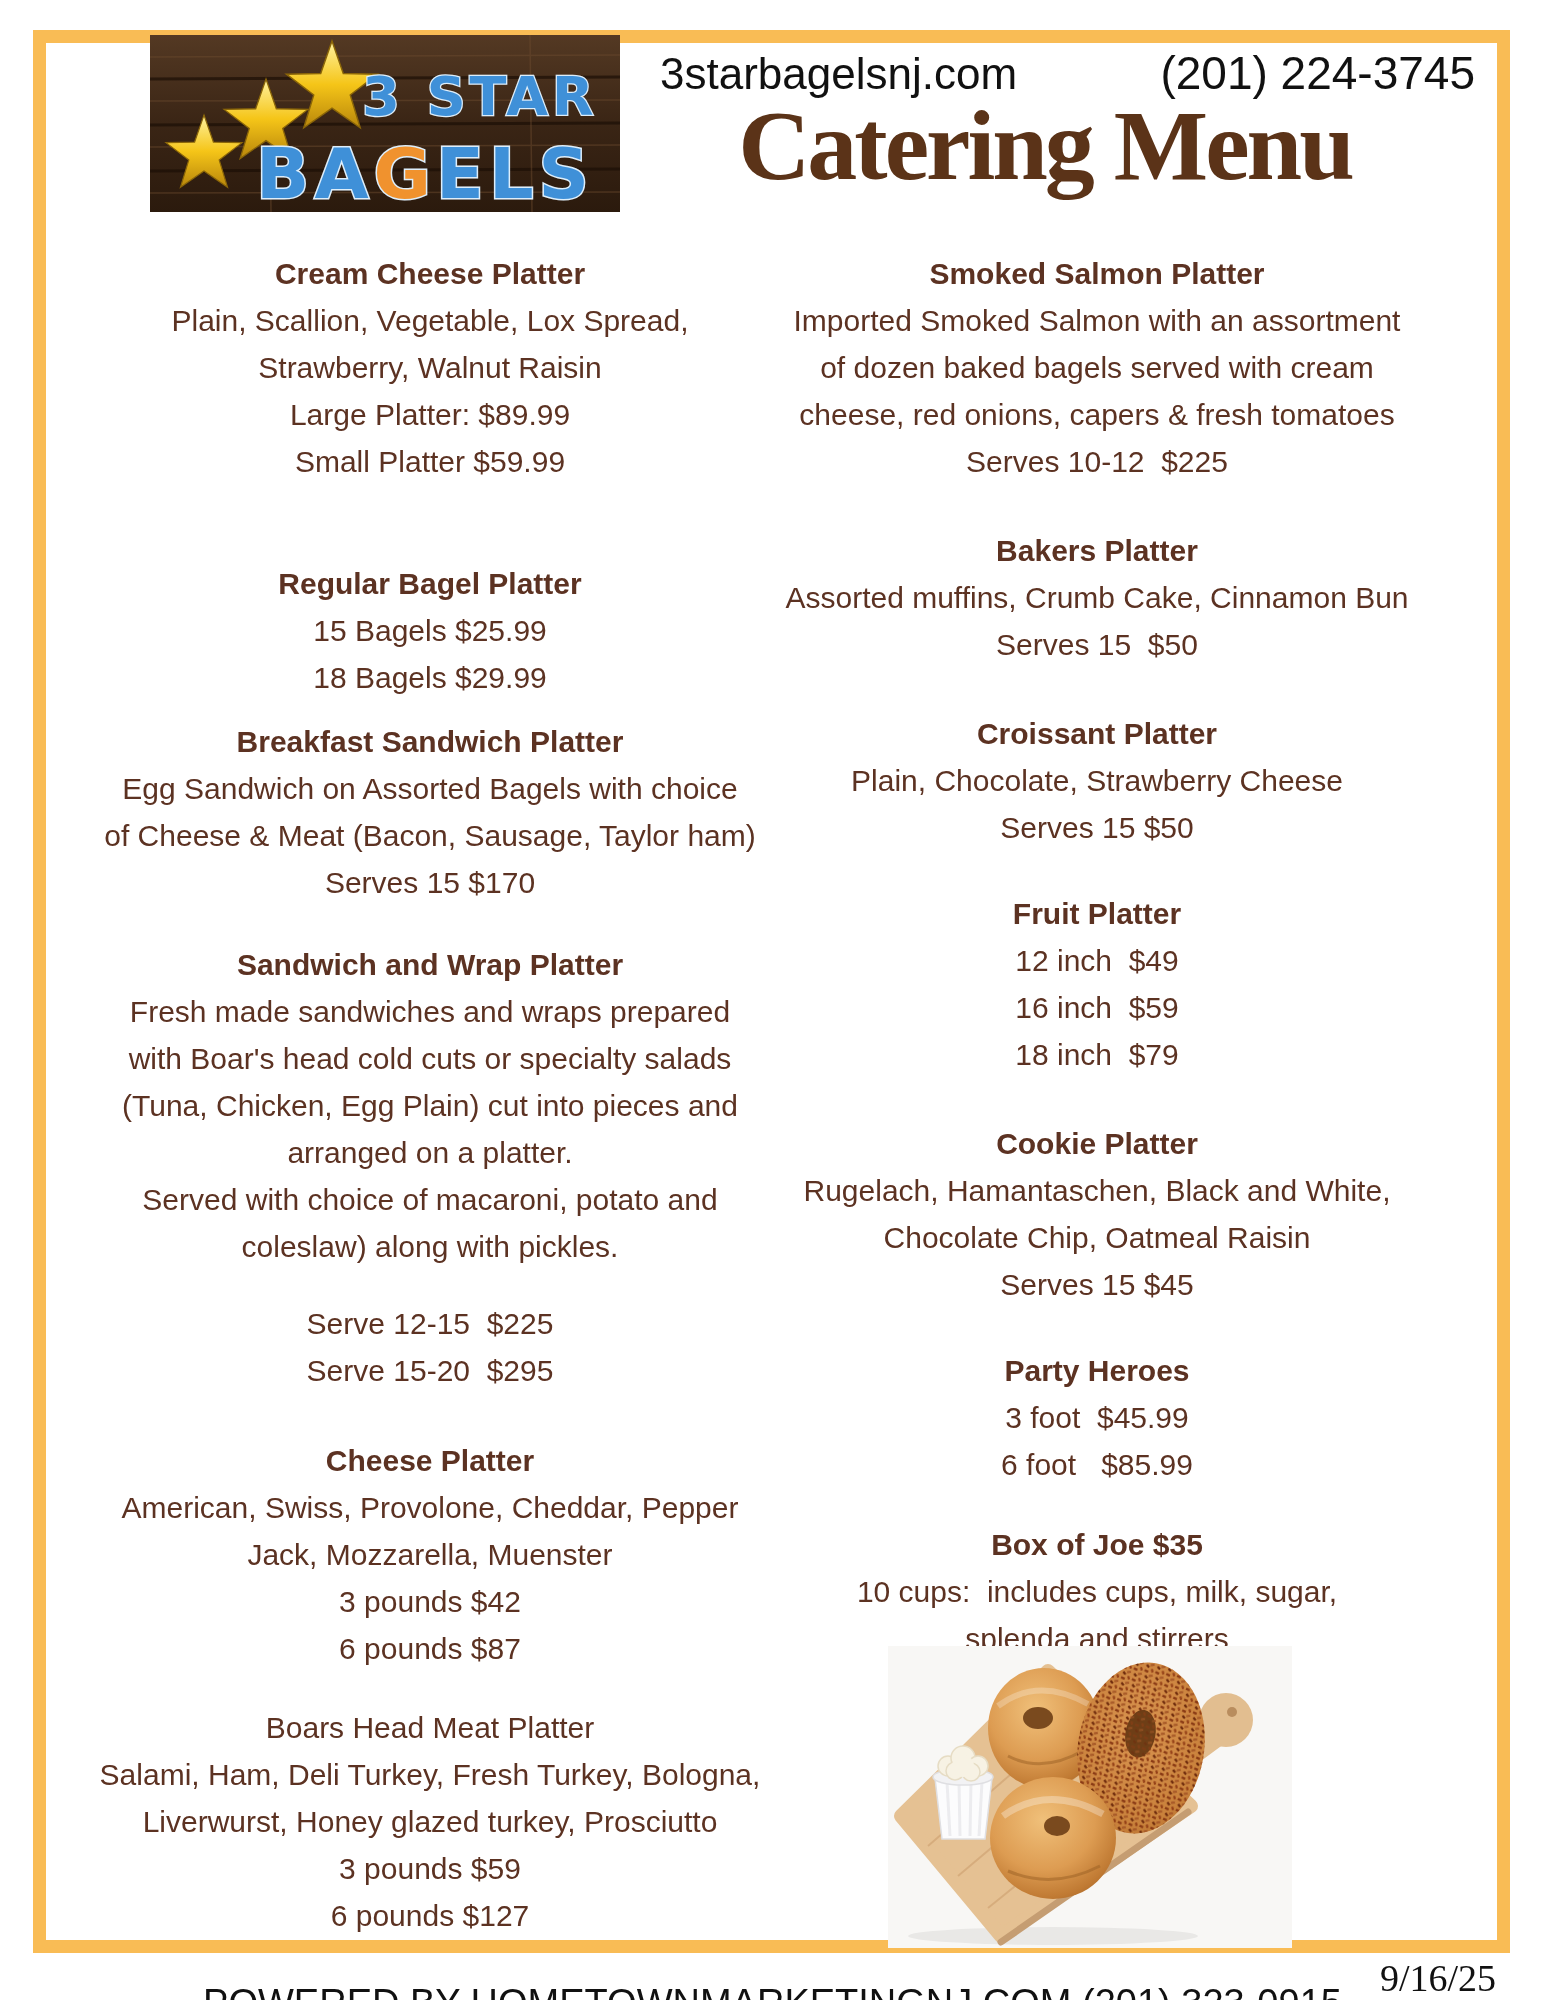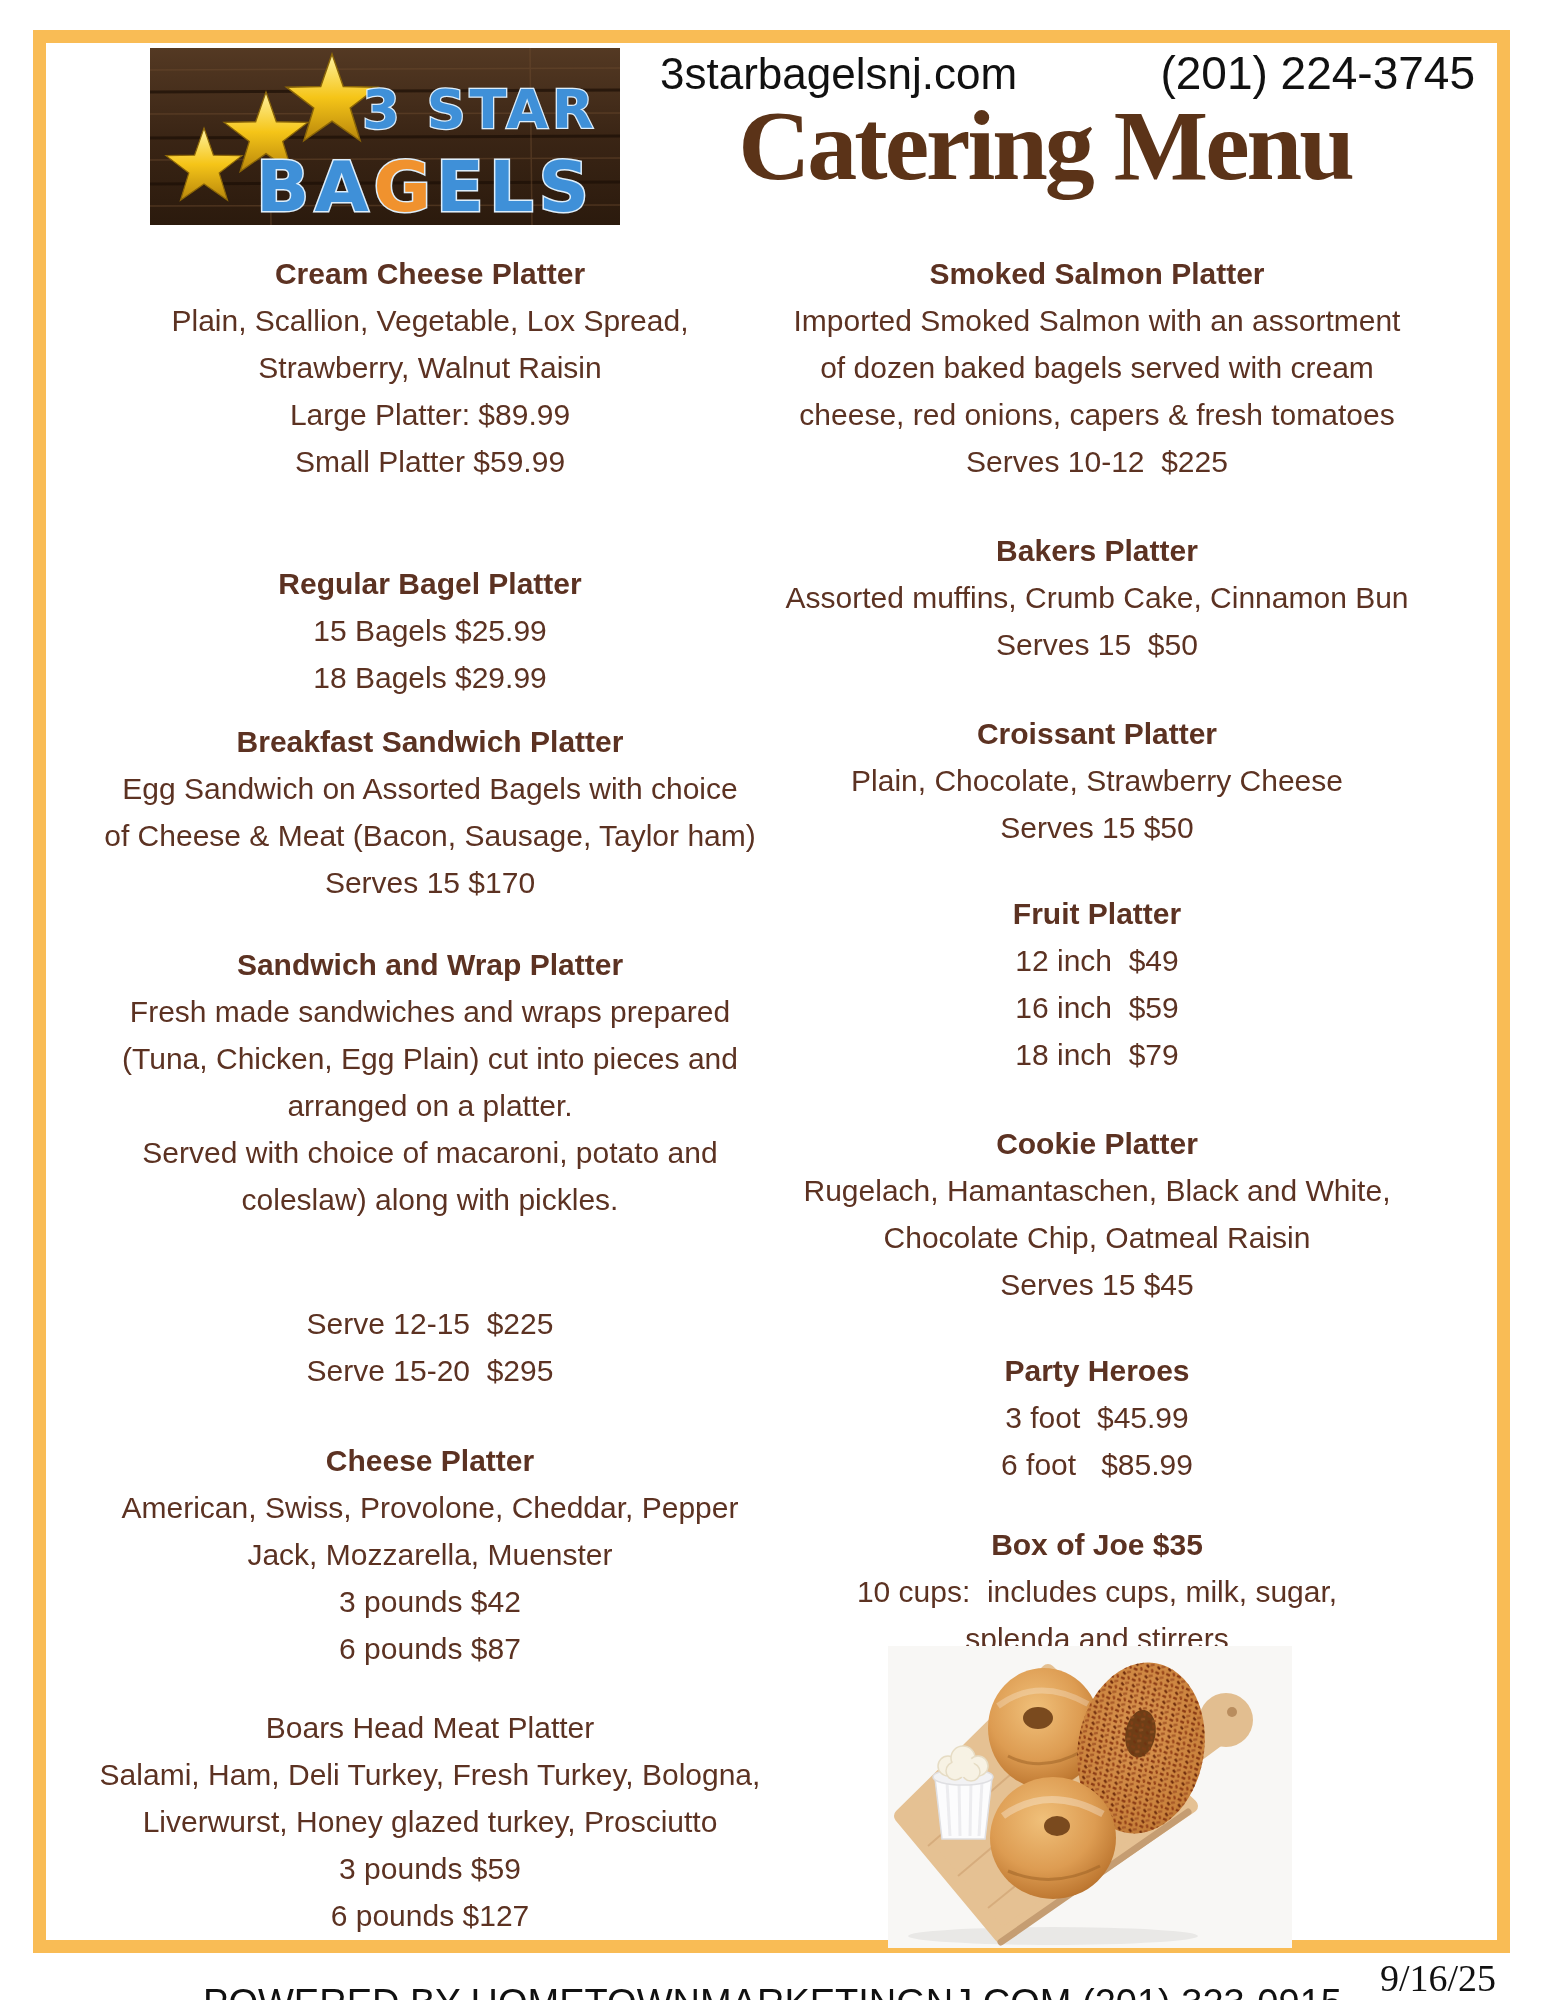"3 STAR" .logo { top: 48px -> 35px }
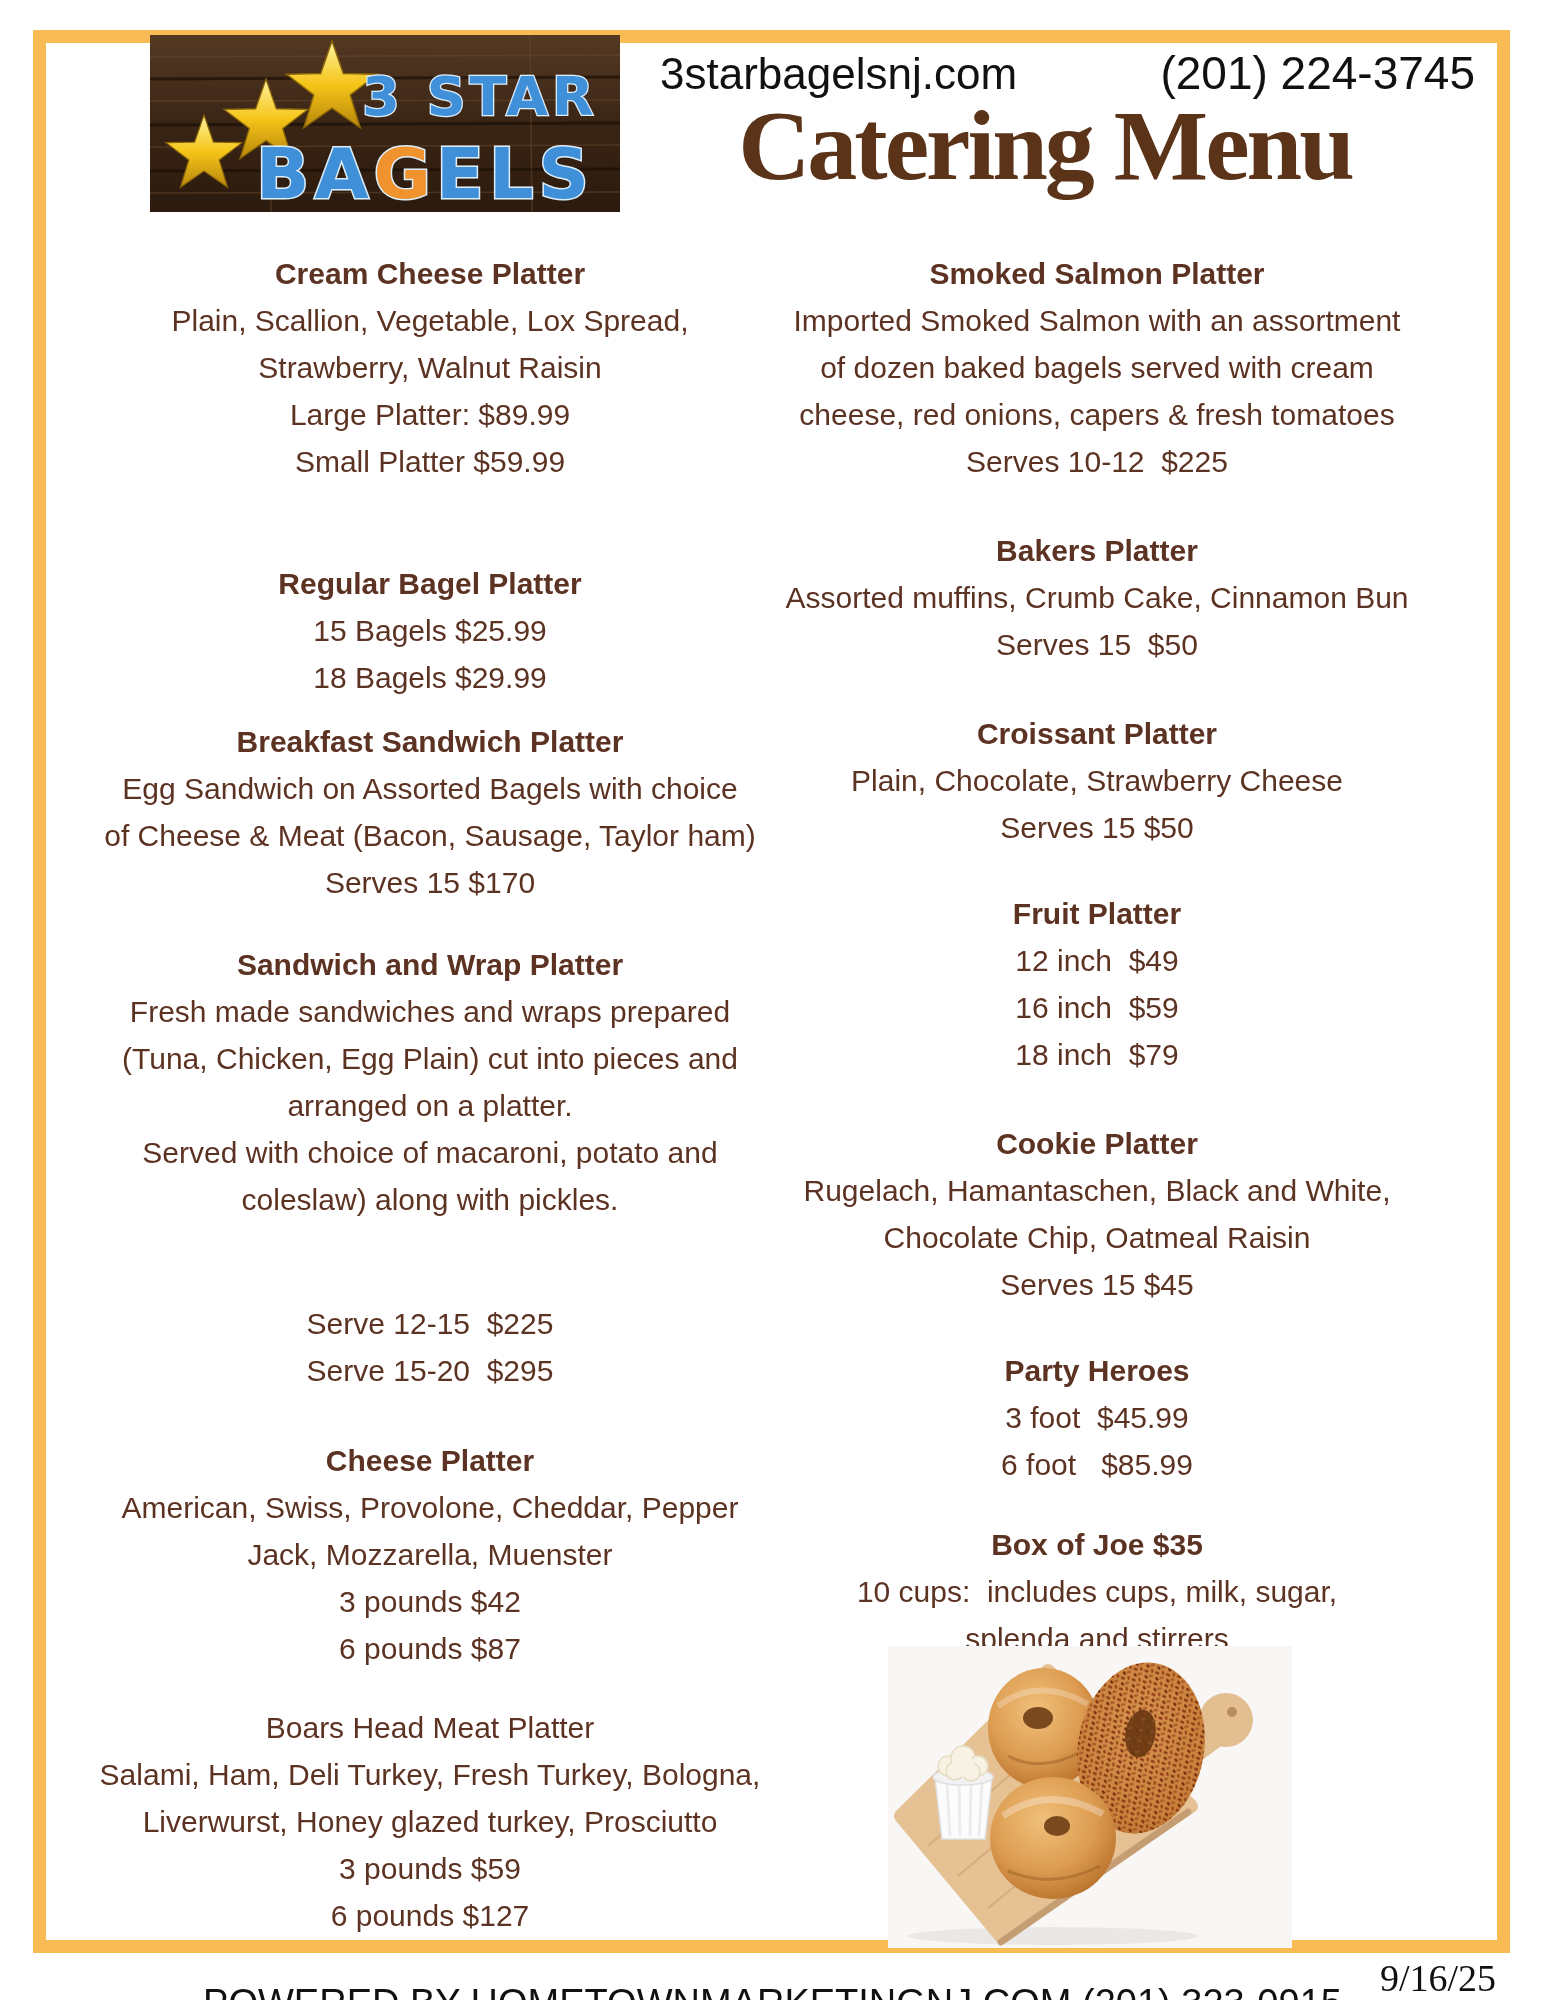"with Boar's head cold cuts" p { html: none -> <p>with Boar's head cold cuts or specialty salads</p> }
